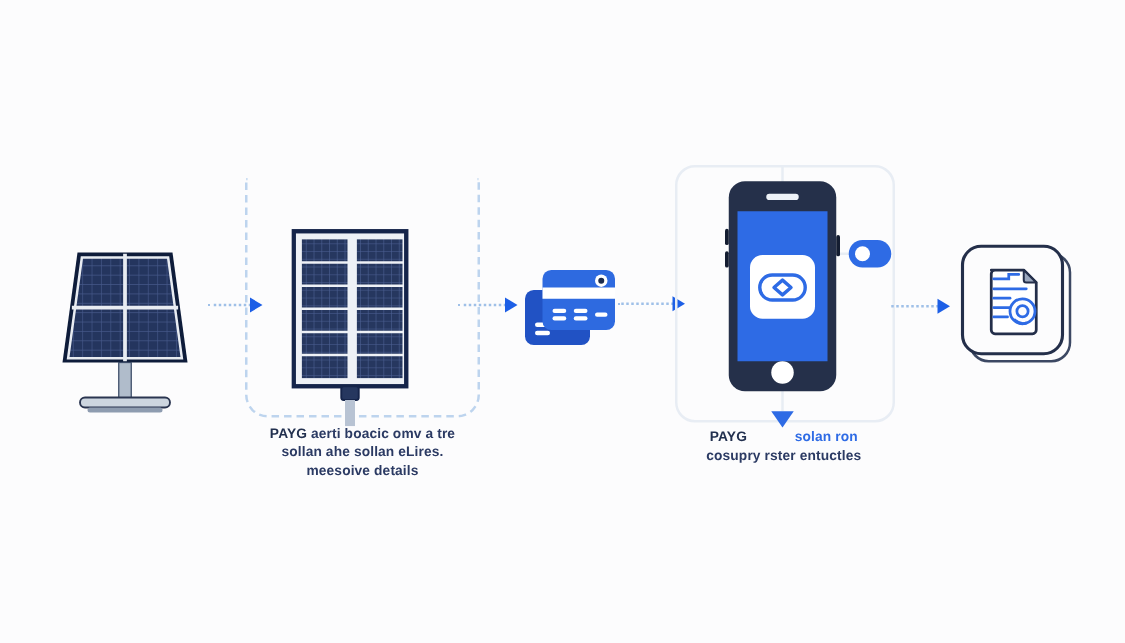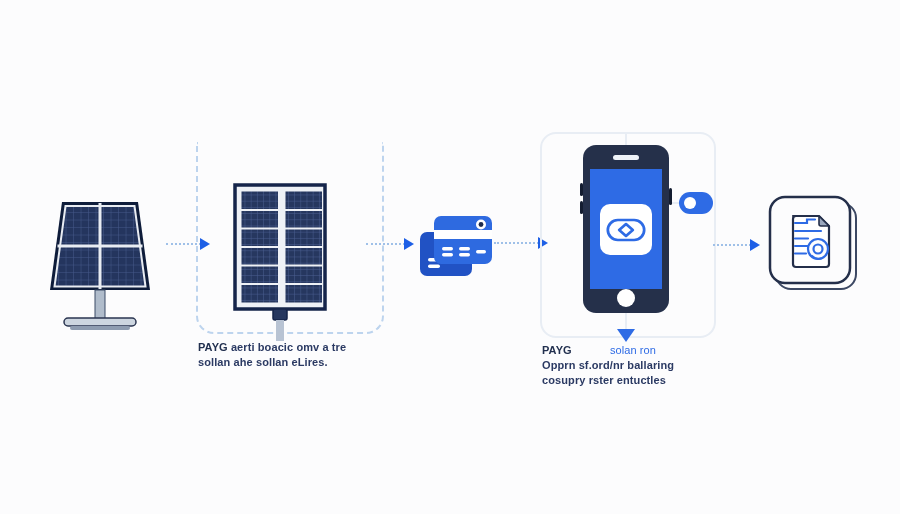"PAYG aerti boacic omv a" .caption { text-align: none -> center }
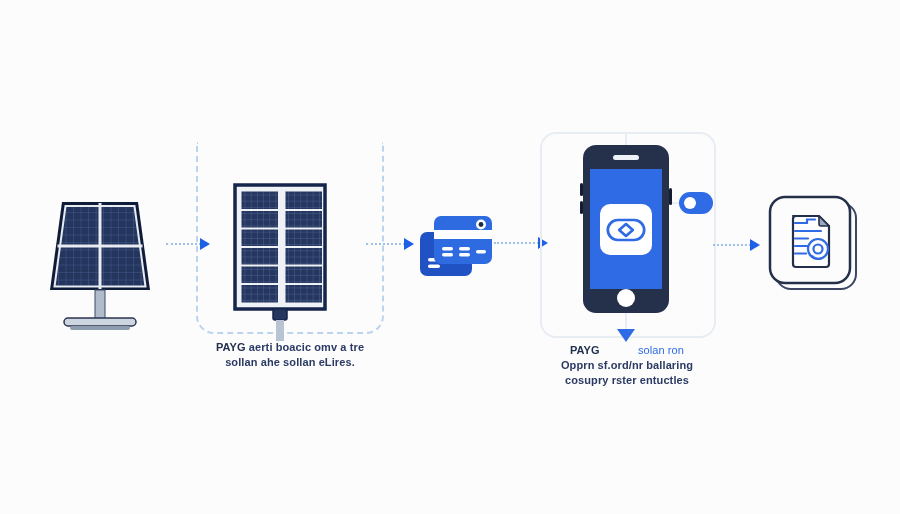"solan ron" .caption .accent { font-weight: 400 -> 700 }
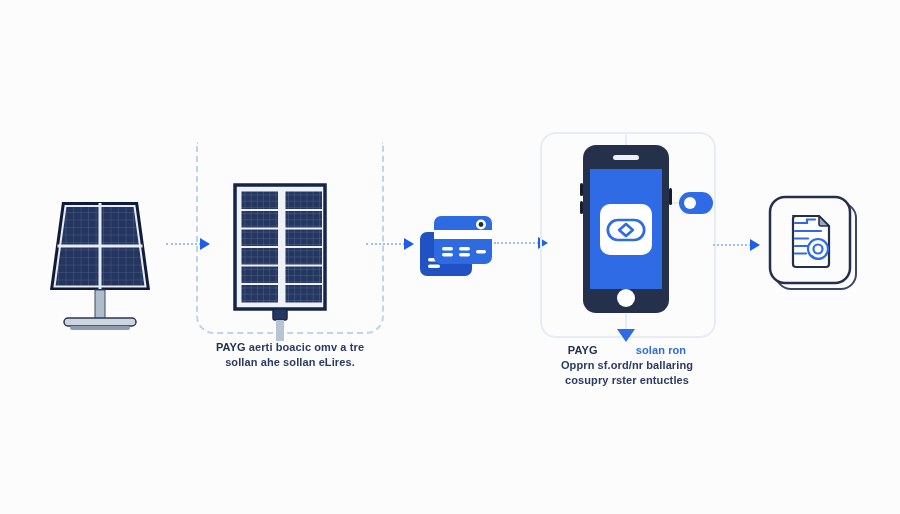"Opprn sf.ord/nr ballaring" div { html: <div>Opprn sf.ord/nr ballaring</div> -> none }
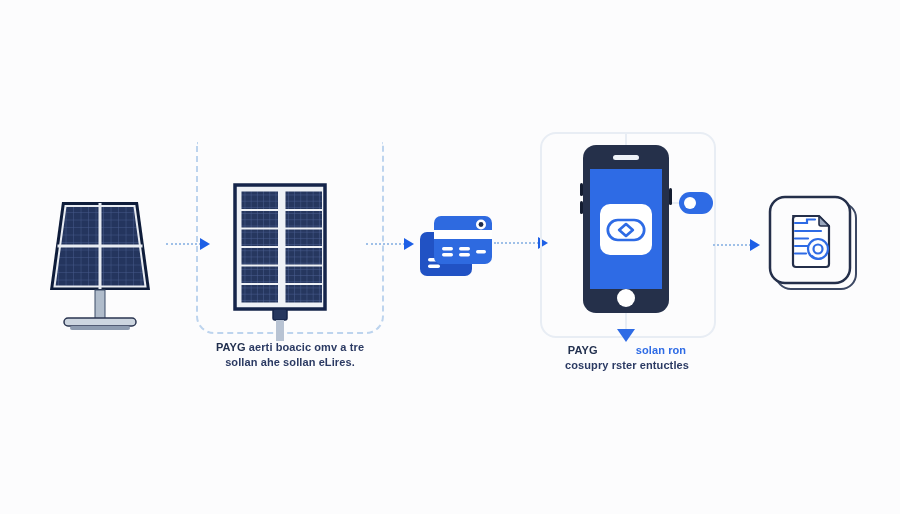"meesoive details" div { html: none -> <div>meesoive details</div> }
